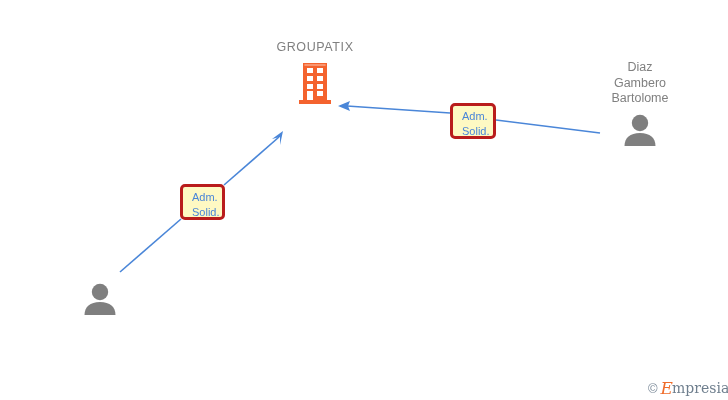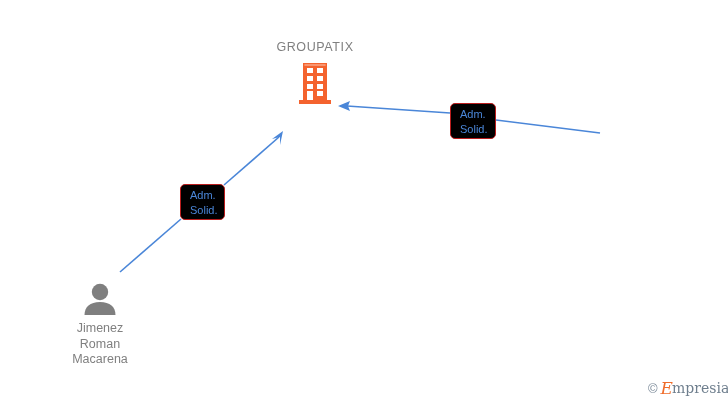"Diaz" div.person-node { html: none -> <div> <div>Diaz Gambero Bartolome</div> <div> <svg> <circle></circle> <path></path> </svg> </div> </div> }
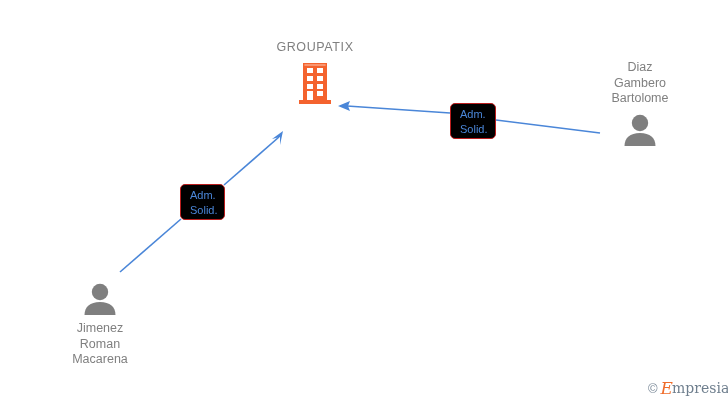"Adm." .rel-label { background: #000000 -> #fef9c3; border: 1px solid #b91c1c -> 3px solid #b91c1c }
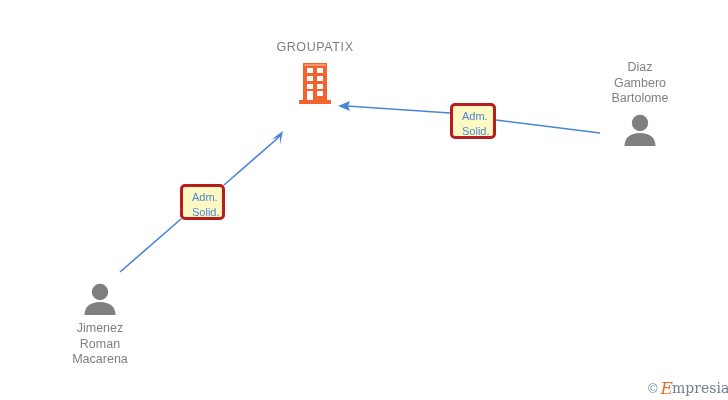"Jimenez" div.person-name { html: <div>Jimenez Roman Macarena</div> -> none }
